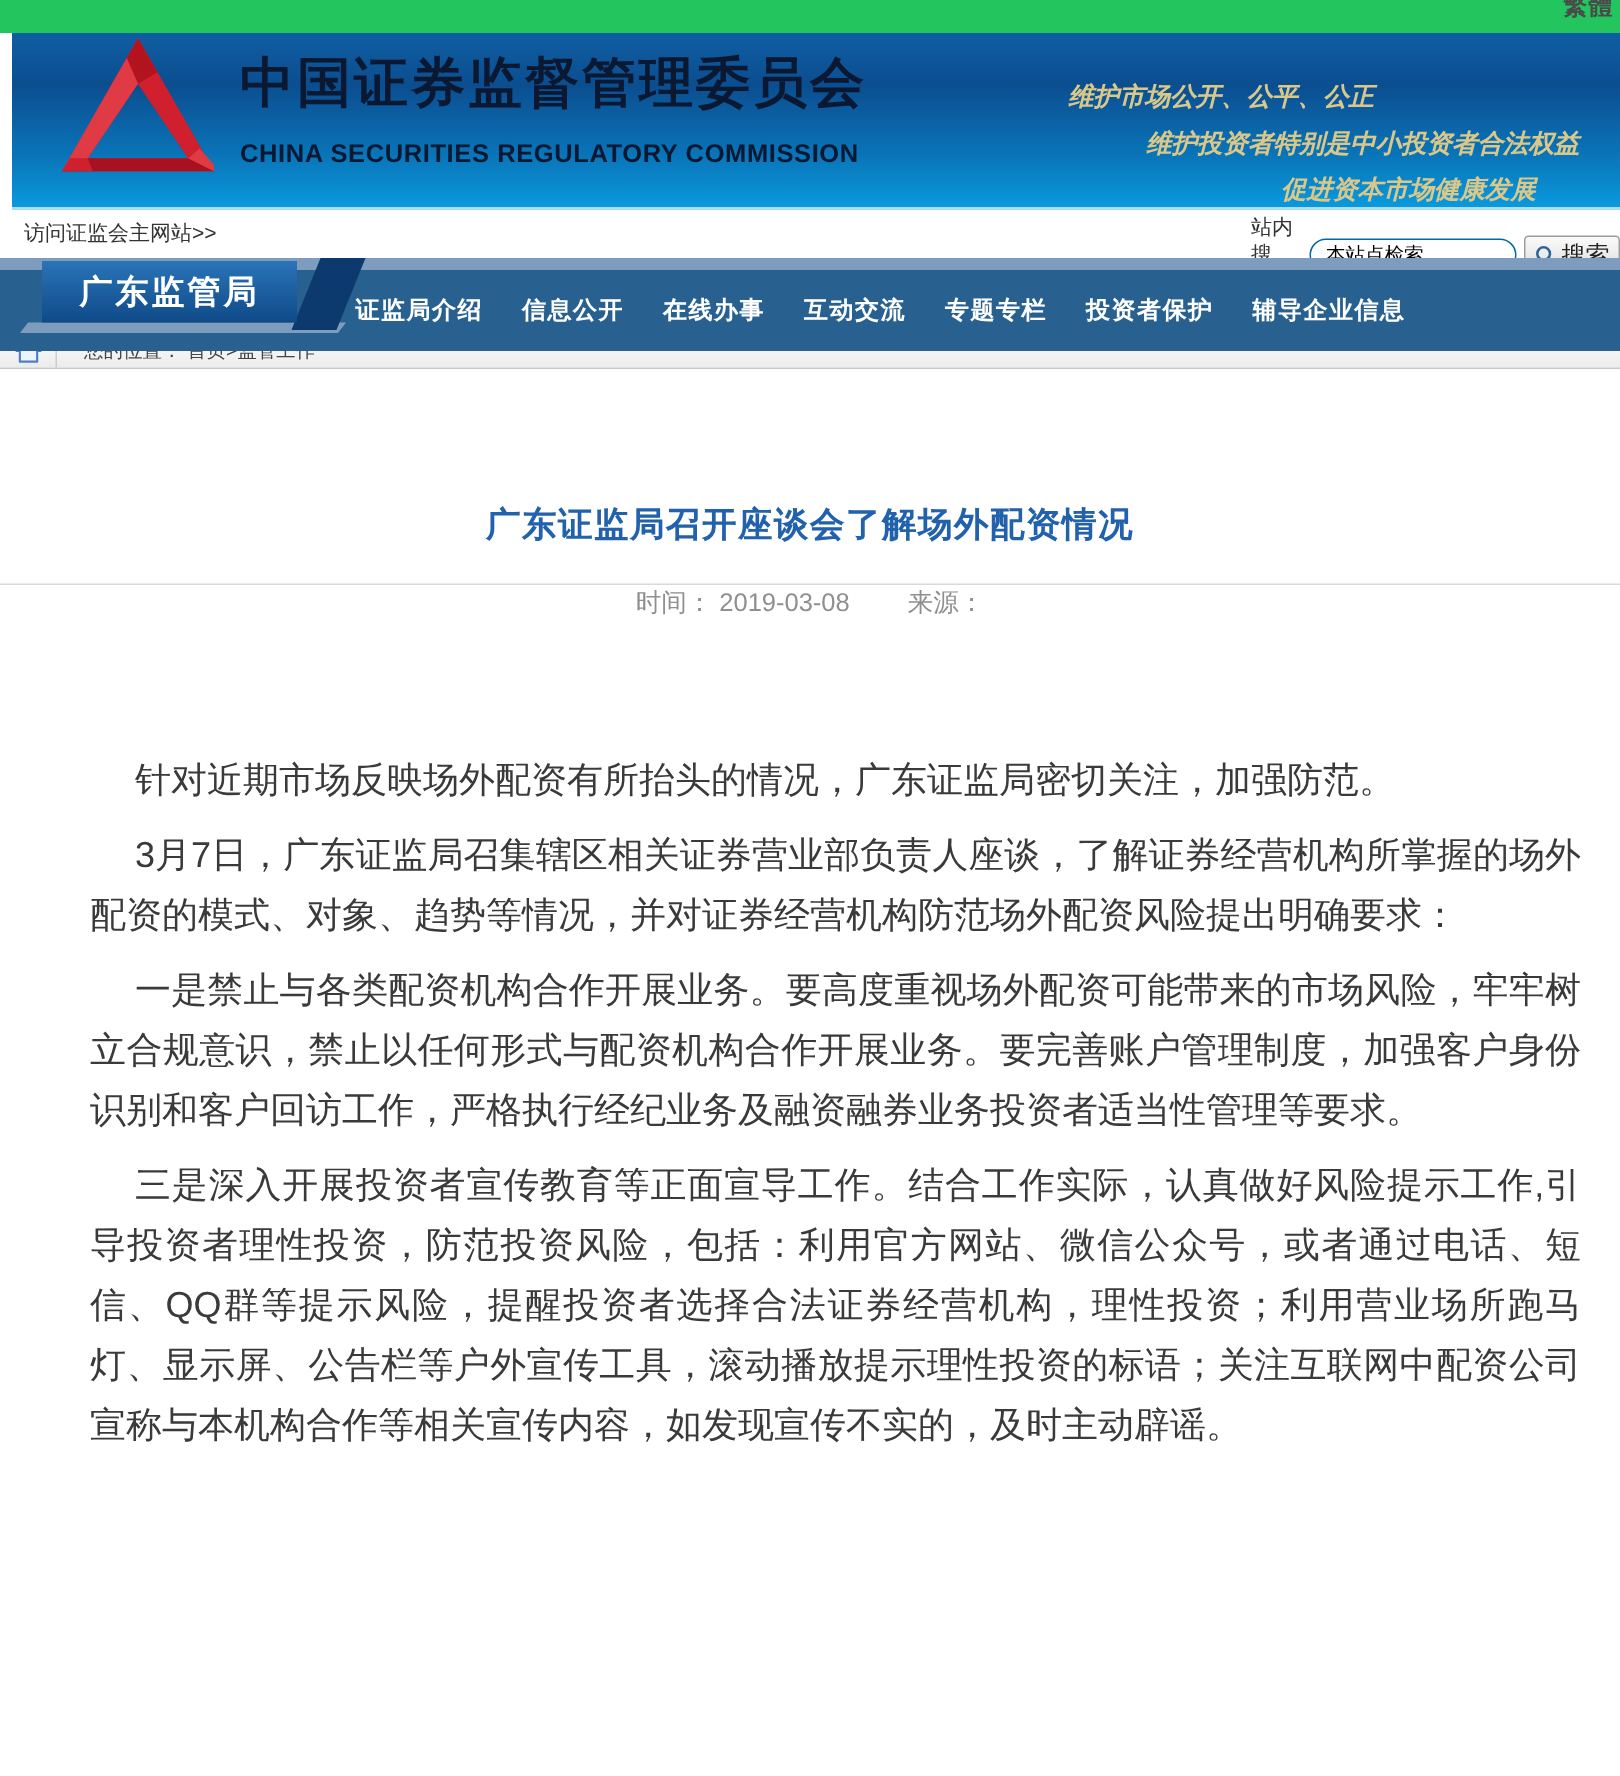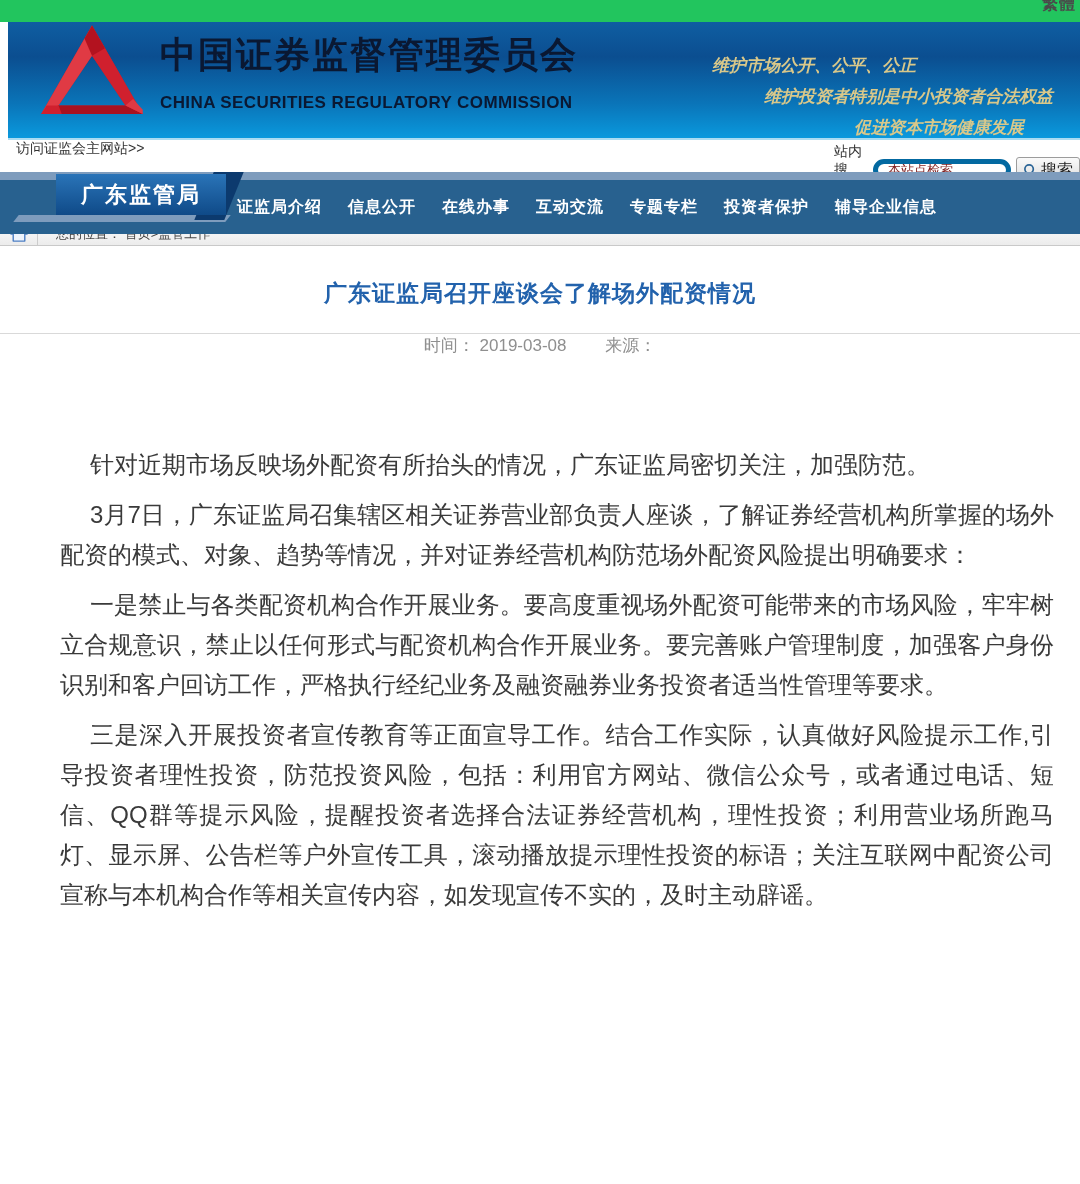"访问证监会主网站>>" .utility { align-items: none -> center }
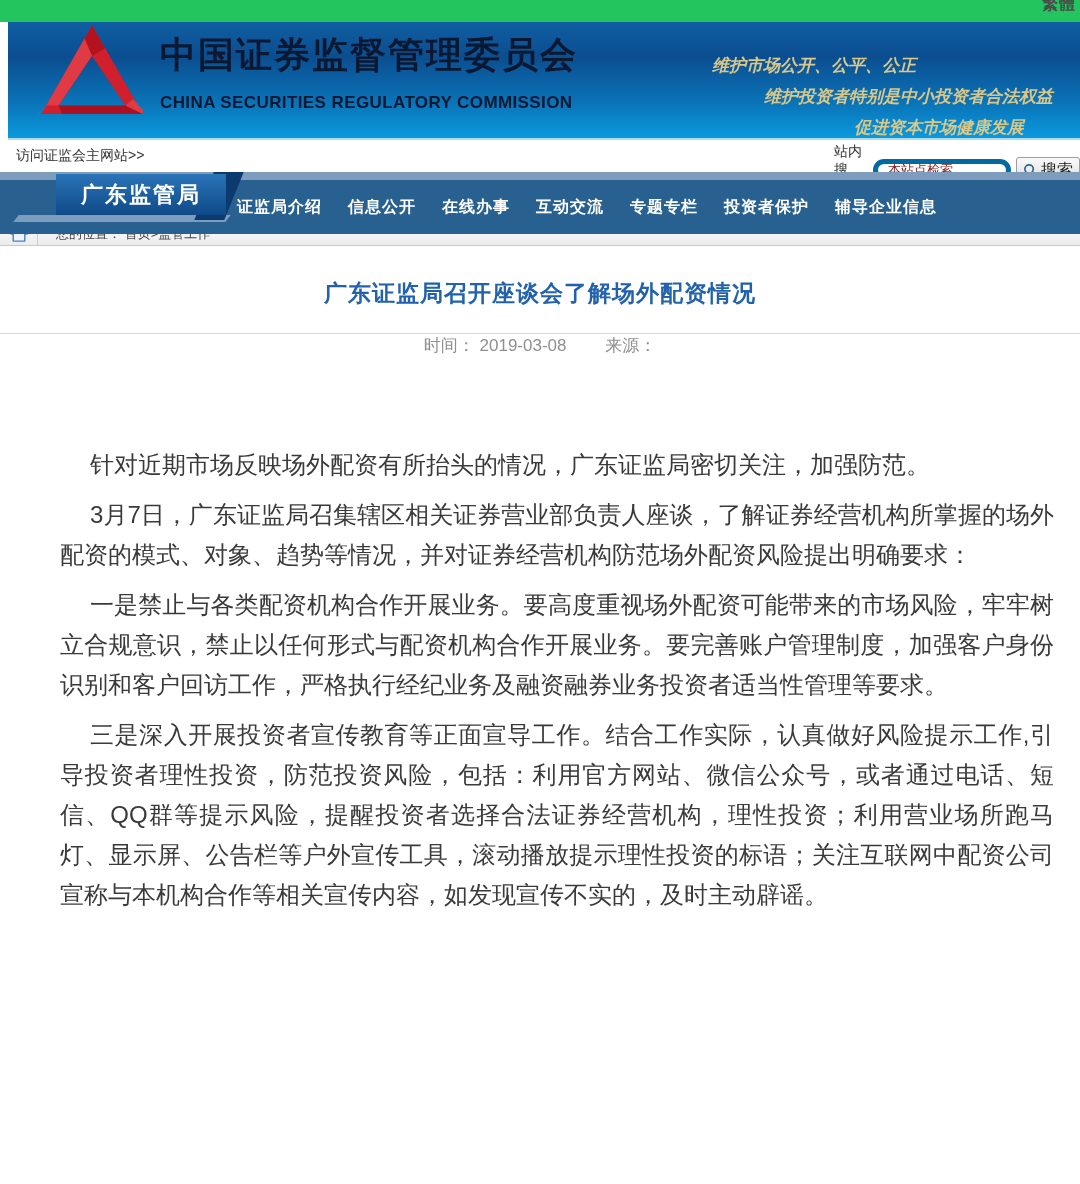"本站点检索" .search-input { border: 5px solid #0369a1 -> 1px solid #0369a1; color: #7f1d1d -> #000000 }
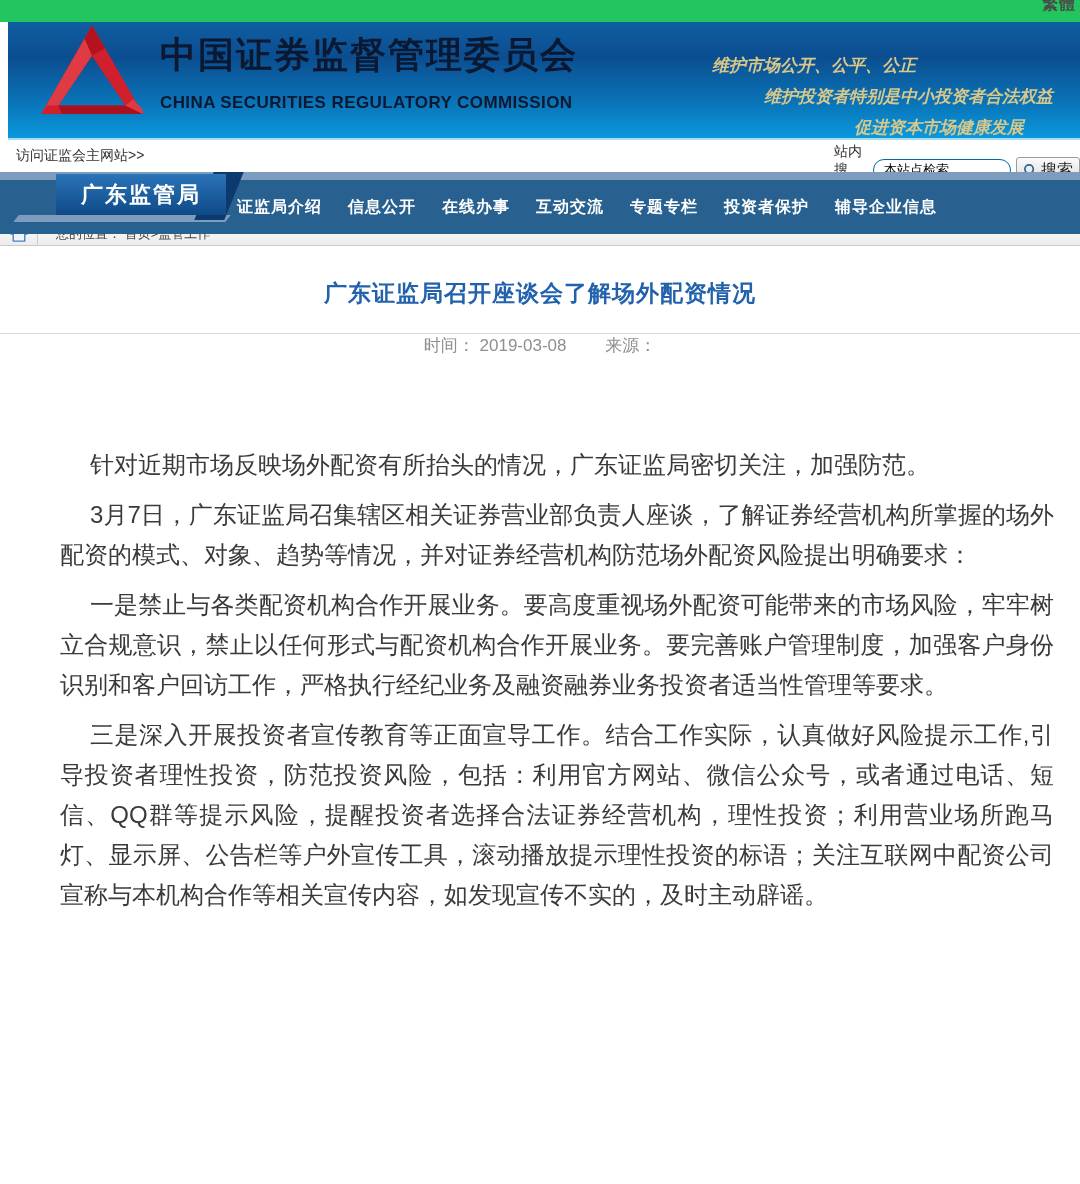"广东监管局" .ribbon { margin-left: 28px -> none }
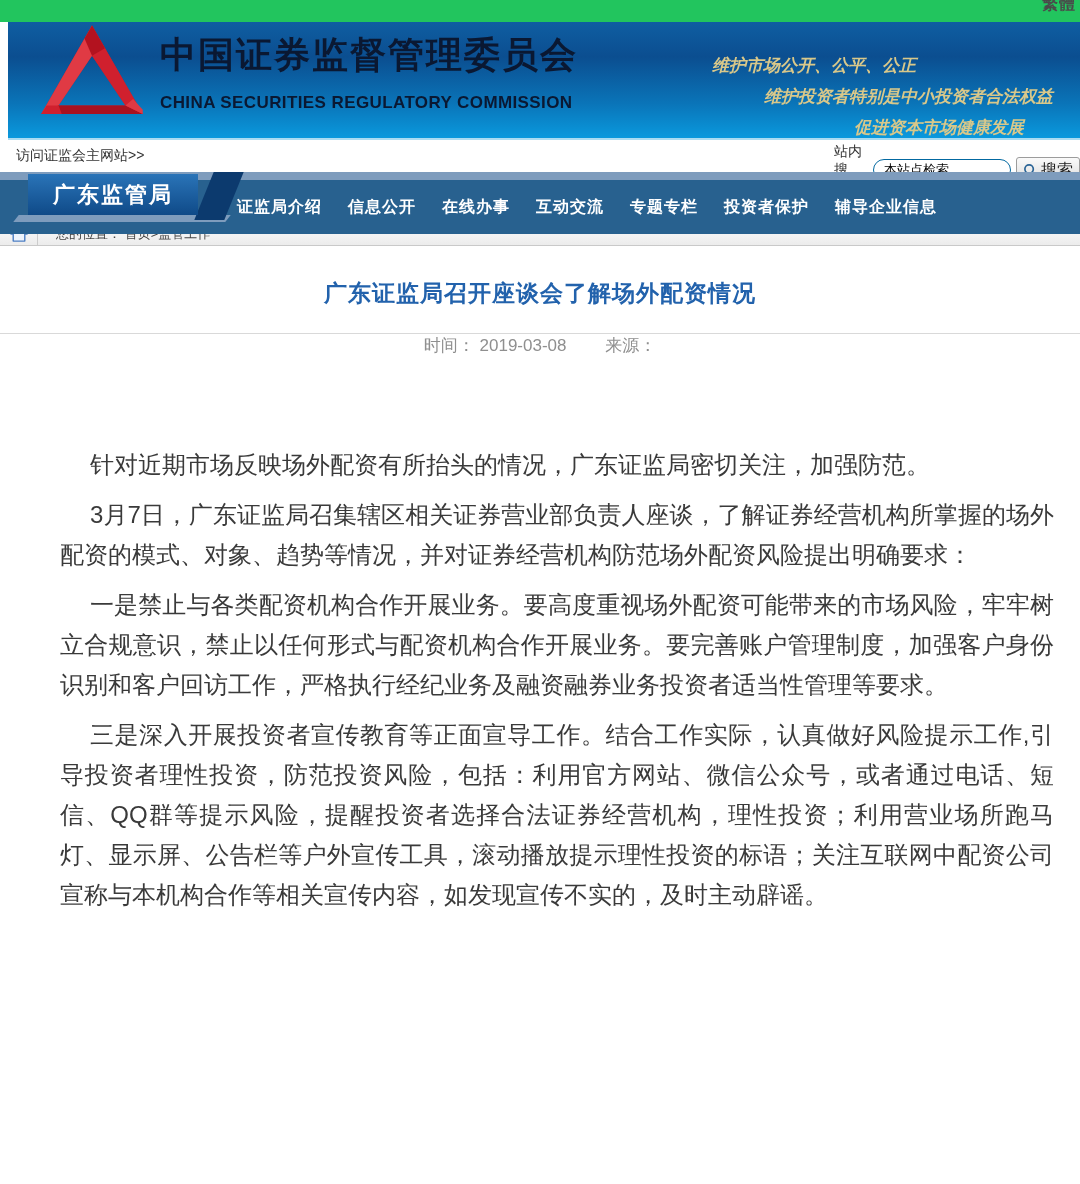"广东证监局召开座谈会了解场外配资情况" .article { padding-top: 32px -> 88px }
